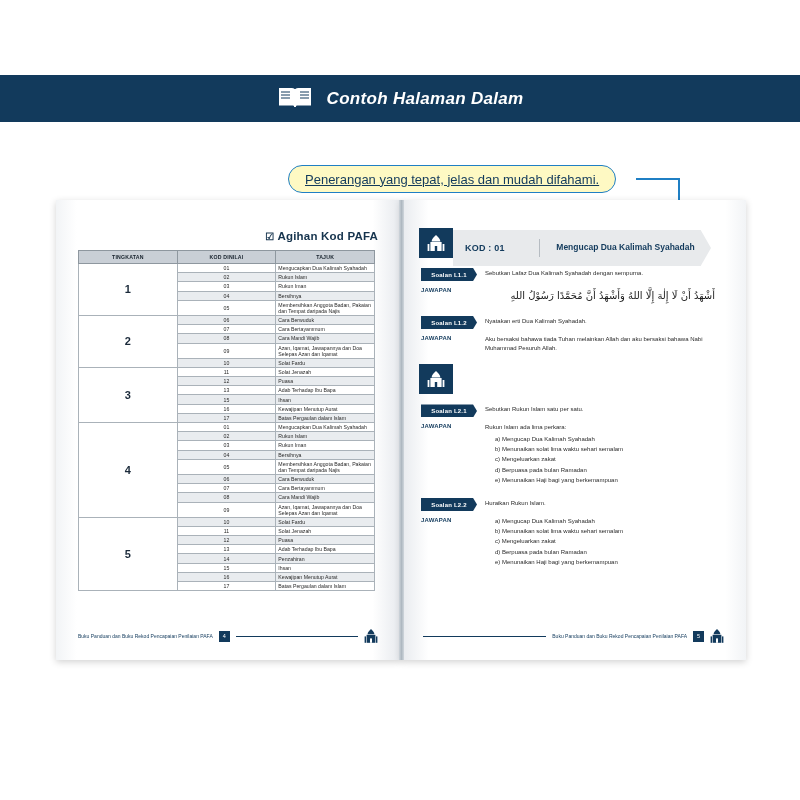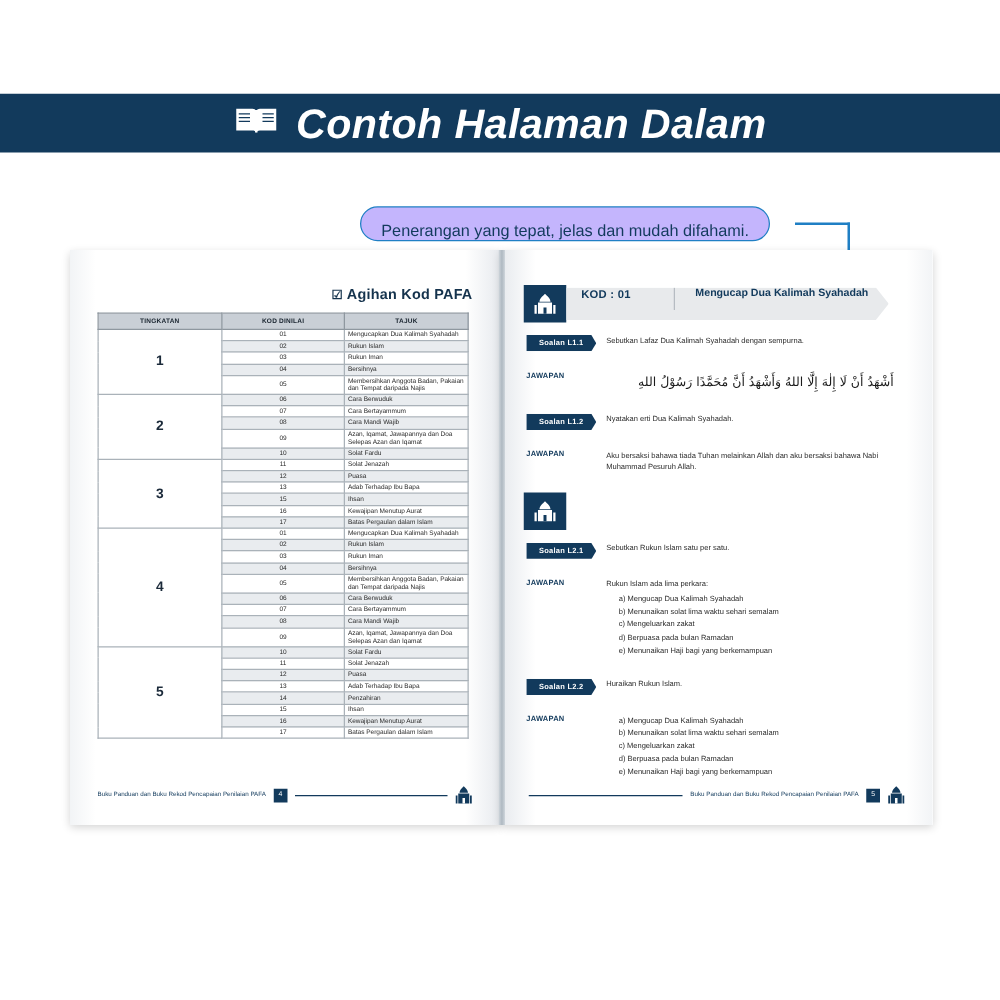"Contoh Halaman Dalam" .banner-title { font-size: 33px -> 17px }
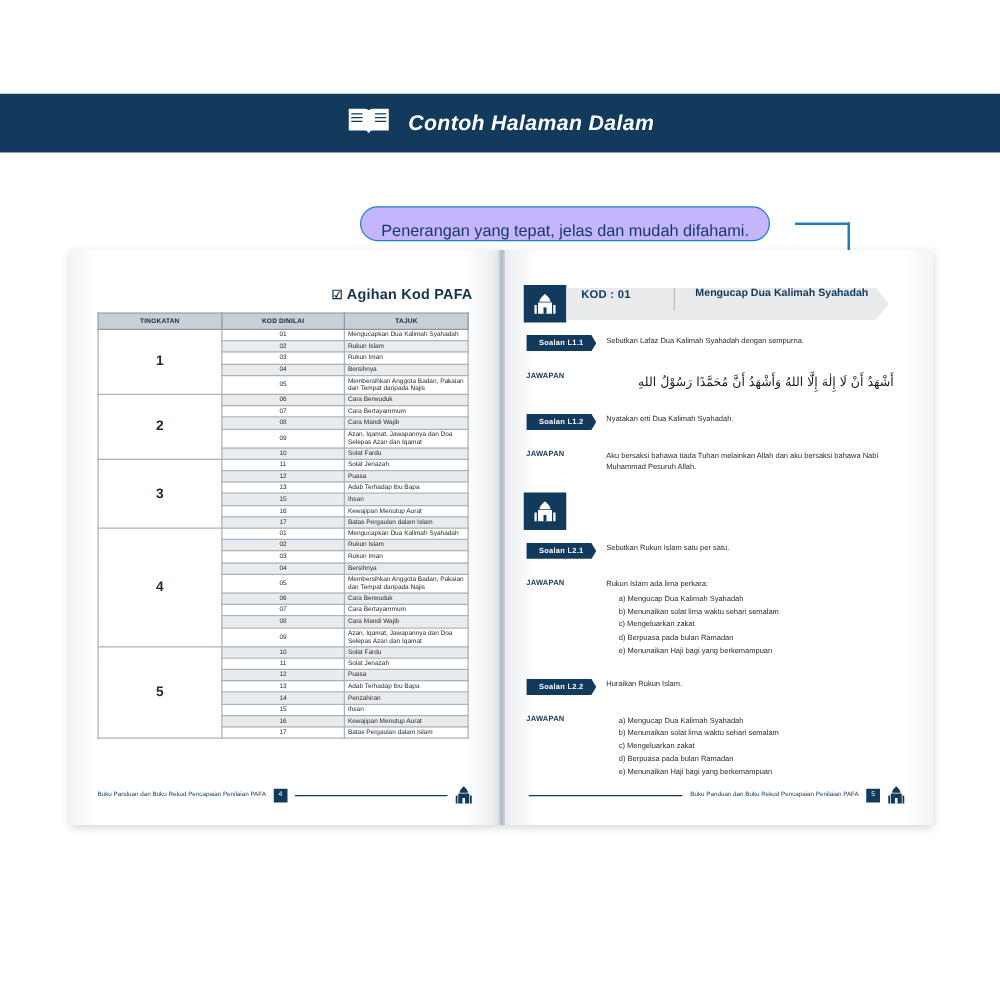"Penerangan yang tepat, jelas dan" .callout { align-items: flex-end -> center; background: #c4b5fd -> #fef9c3; text-decoration: none -> underline }
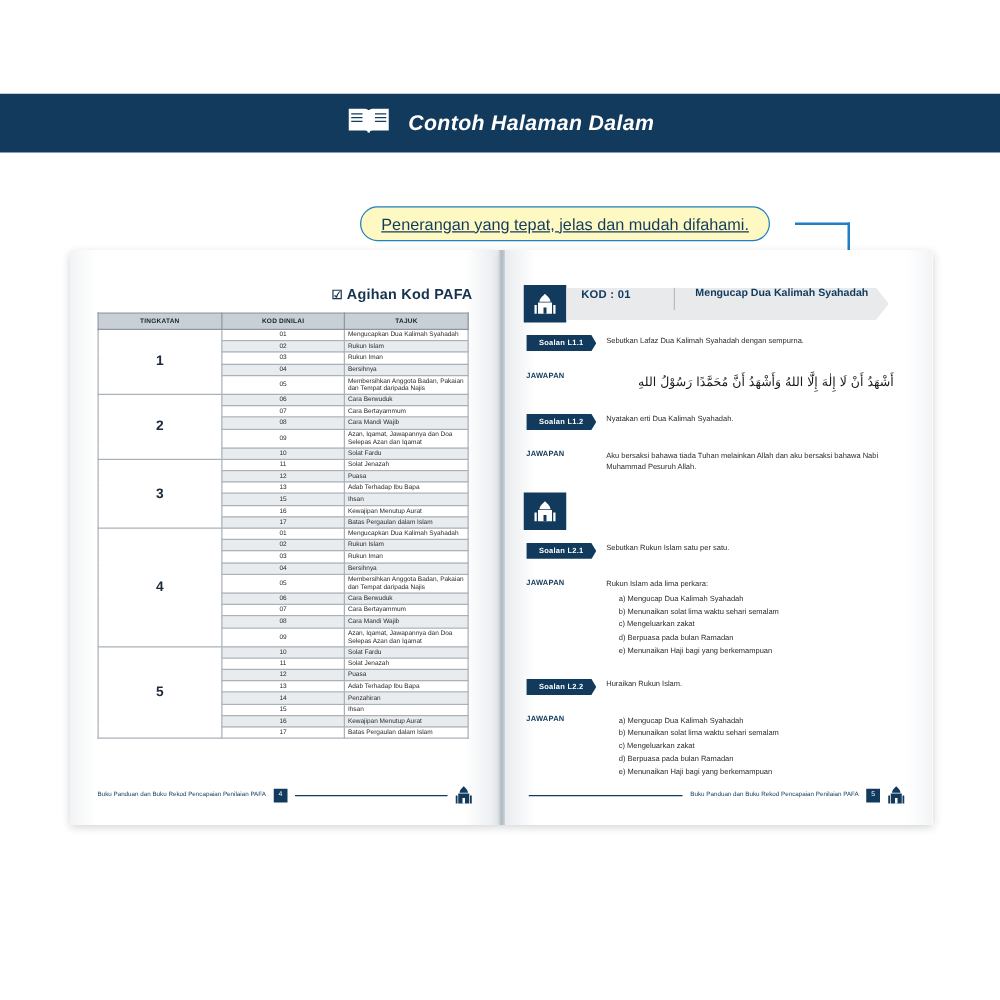"KOD : 01" .kod-ribbon { align-items: flex-start -> center; height: 26px -> 36px }
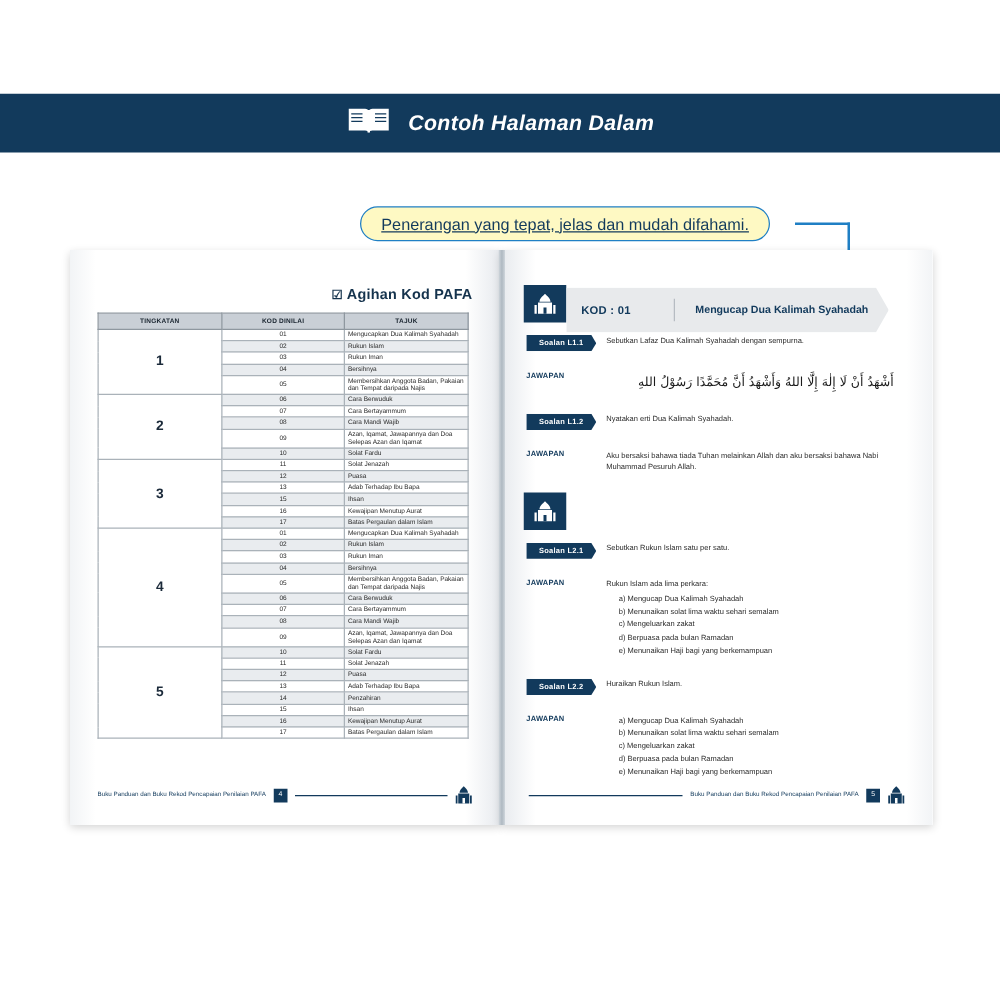"أَشْهَدُ أَنْ لَا إِلٰهَ إِلَّا" .qa-row { margin-bottom: 16px -> 5px }
